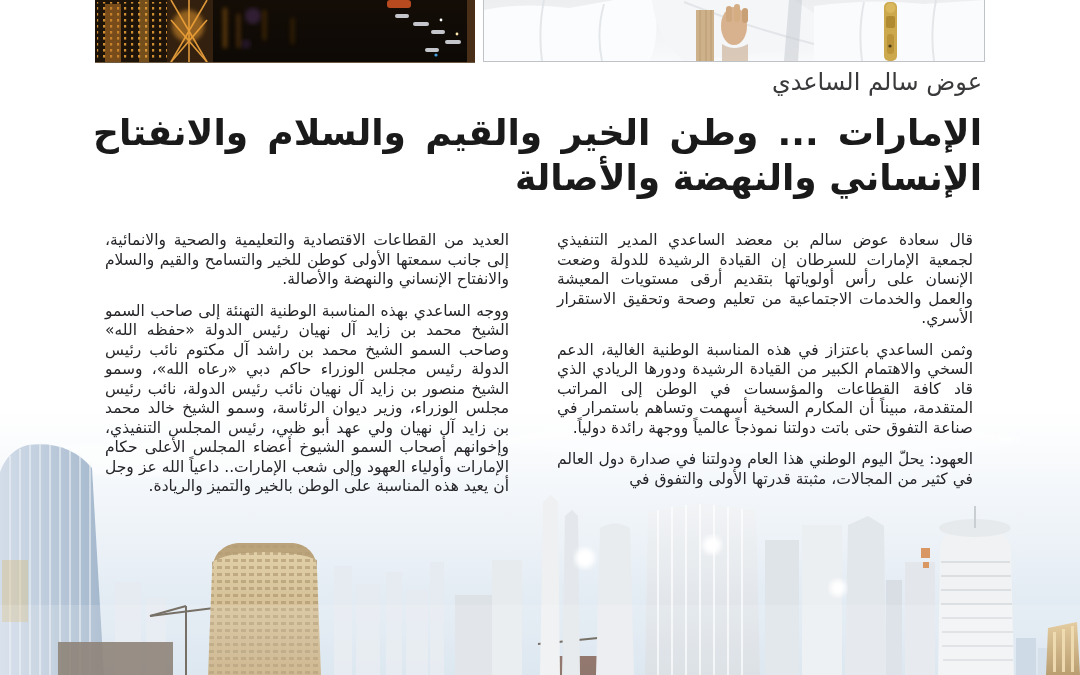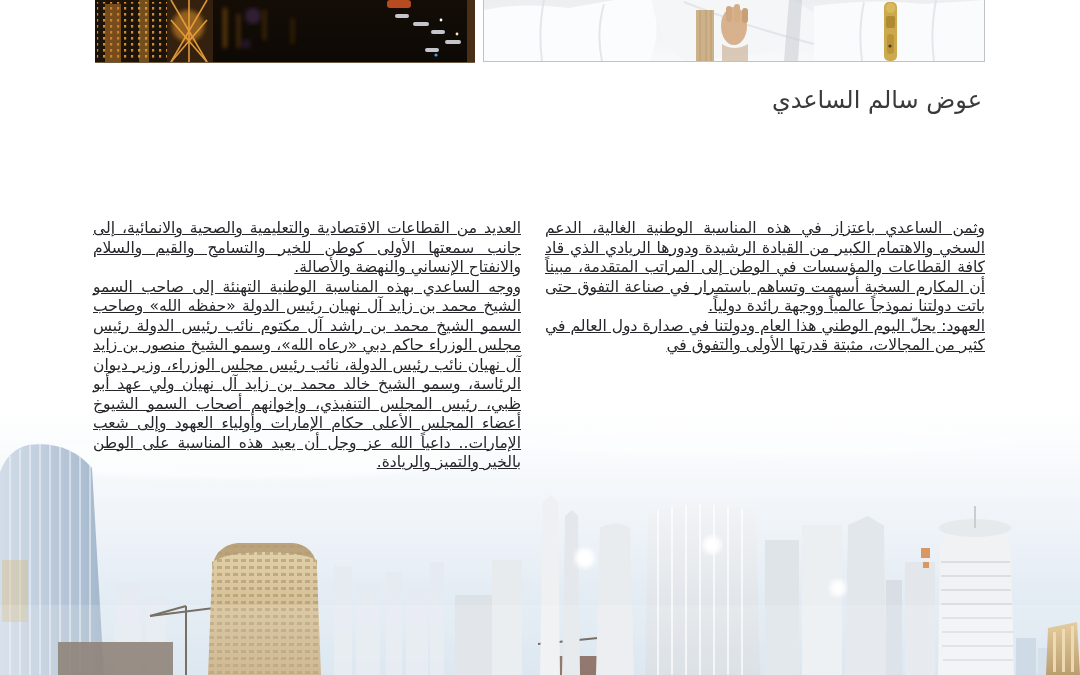"عوض سالم الساعدي" .byline { top: 86px -> 68px }
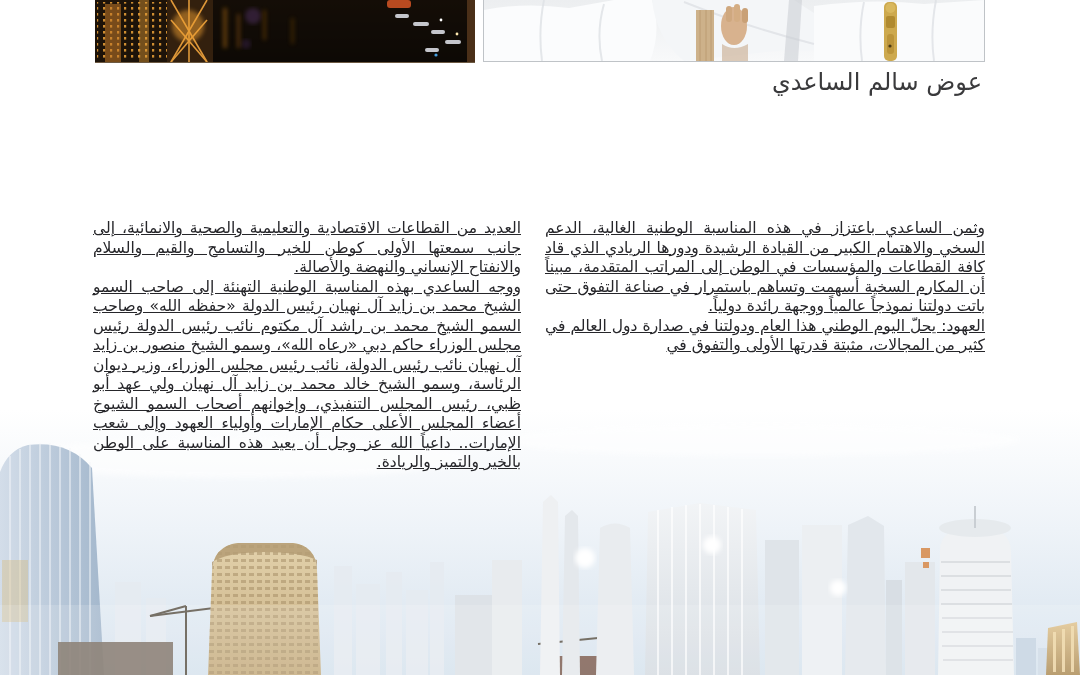"الإمارات ... وطن الخير والقيم" div.headline { html: none -> <div> <div>الإمارات ... وطن الخير والقيم والسلام والانفتاح</div> <div>الإنساني والنهضة والأصالة</div> </div> }
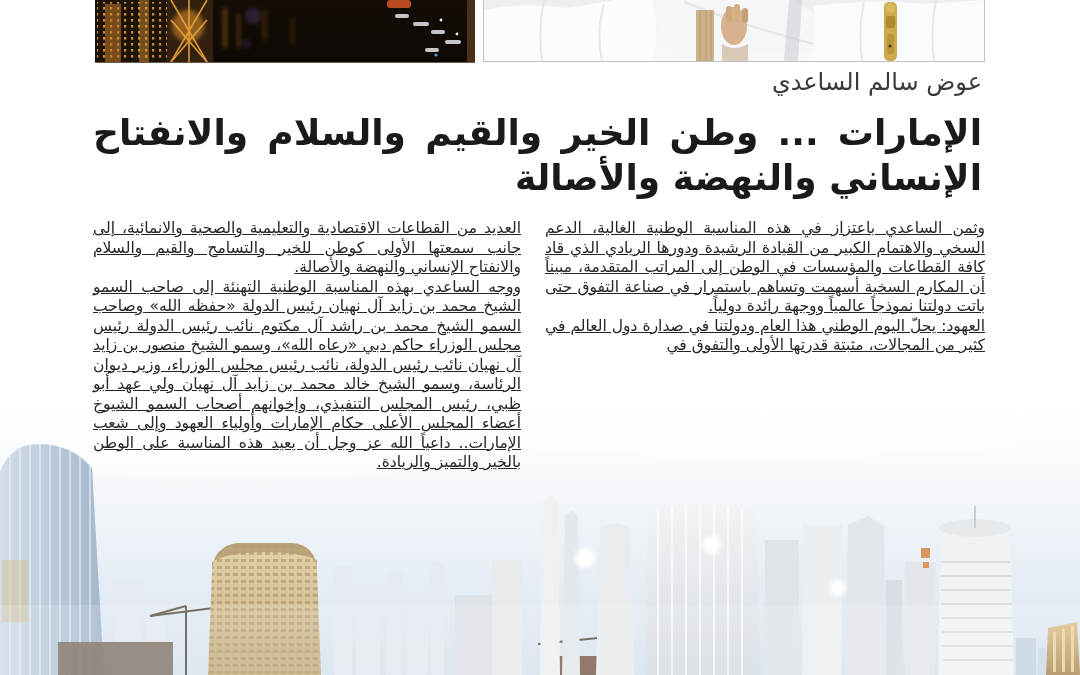"العديد من القطاعات الاقتصادية والتعليمية" .col p { margin: 0 -> 12px; text-decoration: underline -> none }
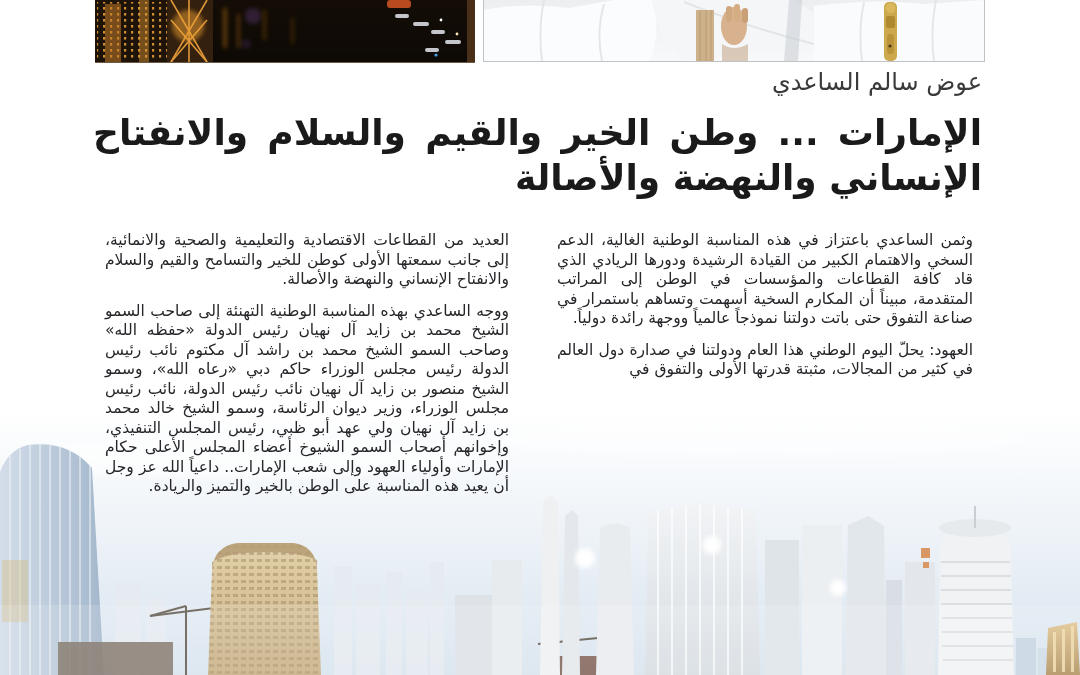"قال سعادة عوض سالم بن" p { html: none -> <p>قال سعادة عوض سالم بن معضد الساعدي المدير التنفيذي لجمعية الإمارات للسرطان إن القيادة الرشيدة للدولة وضعت الإنسان على رأس أولوياتها بتقديم أرقى مستويات المعيشة والعمل والخدمات الاجتماعية من تعليم وصحة وتحقيق الاستقرار الأسري.</p> }
